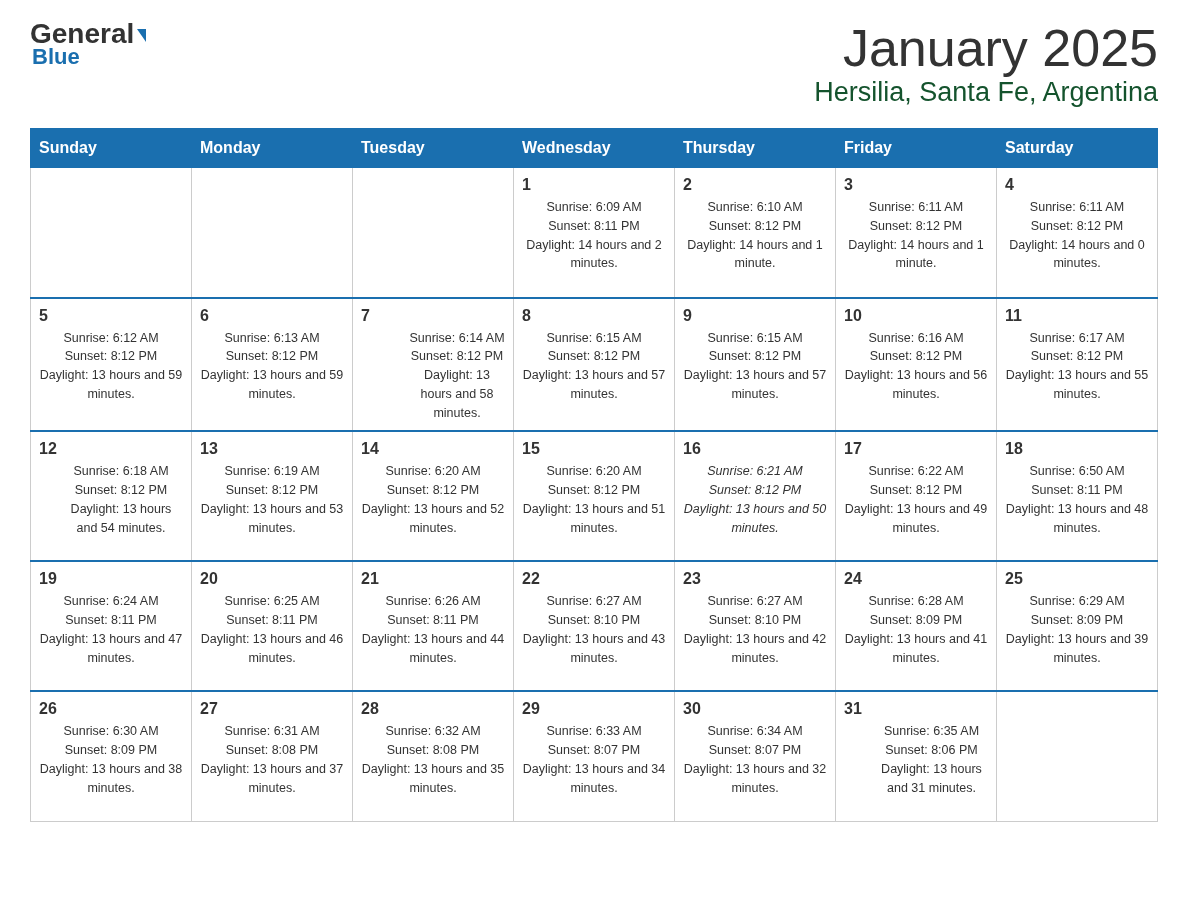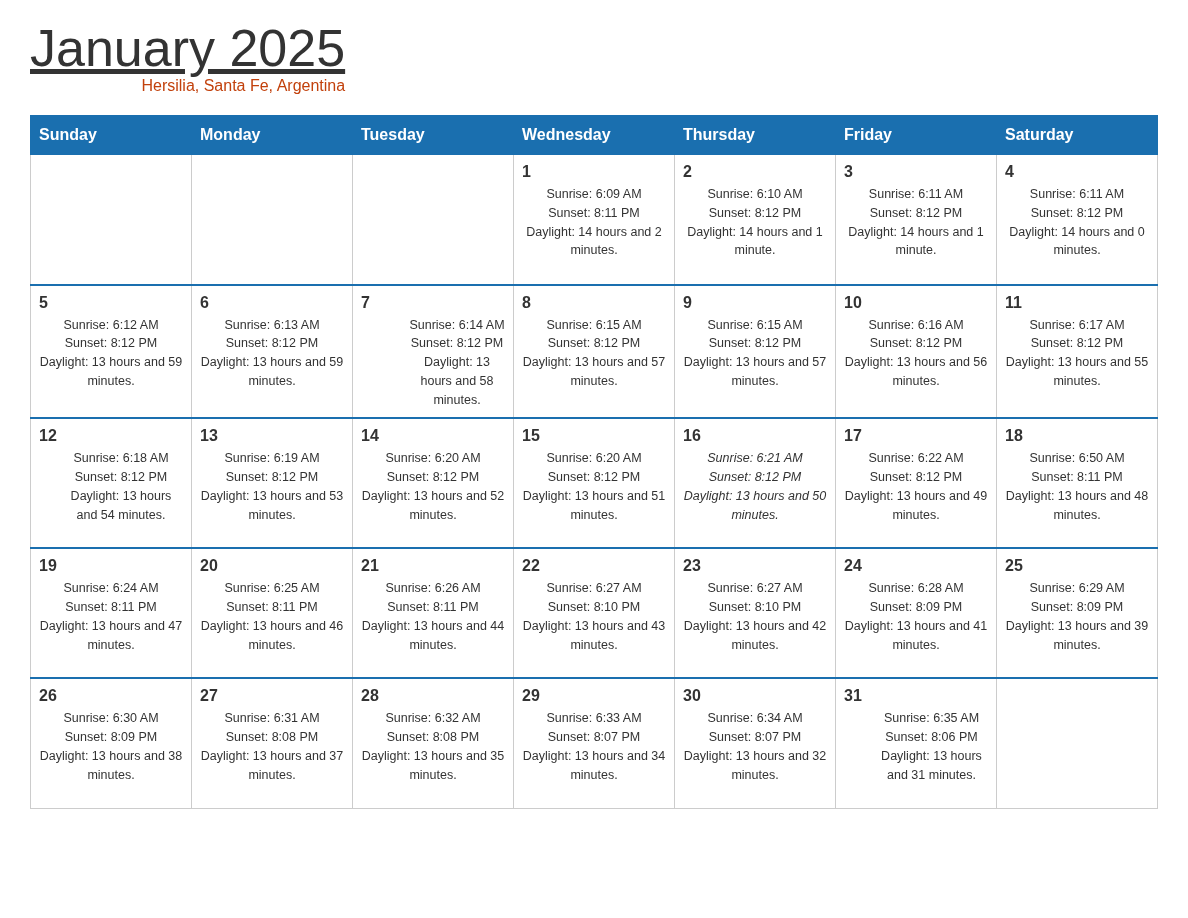"General" div.logo { html: none -> <div> <div> General<span></span> </div> <div>Blue</div> </div> }
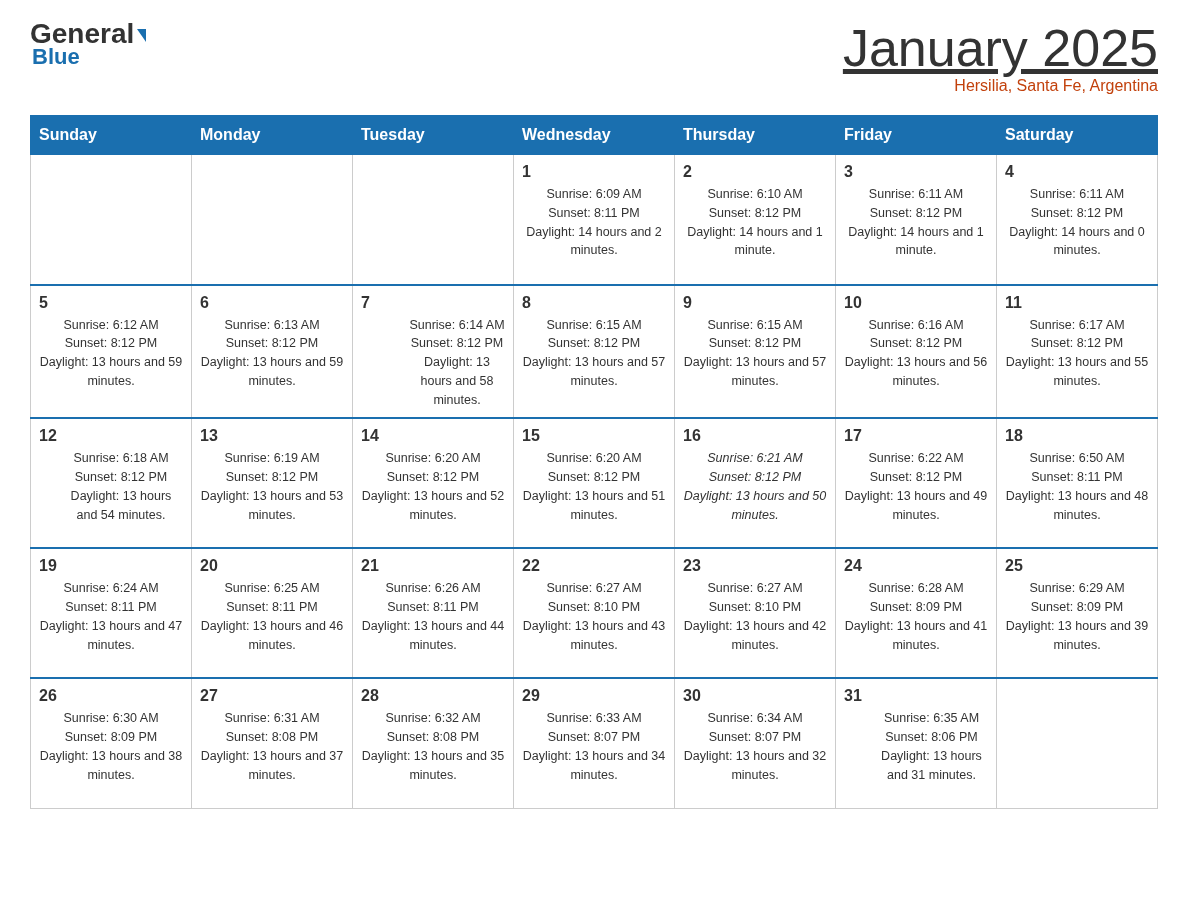"January 2025" .title-block h1 { text-decoration: underline -> none }
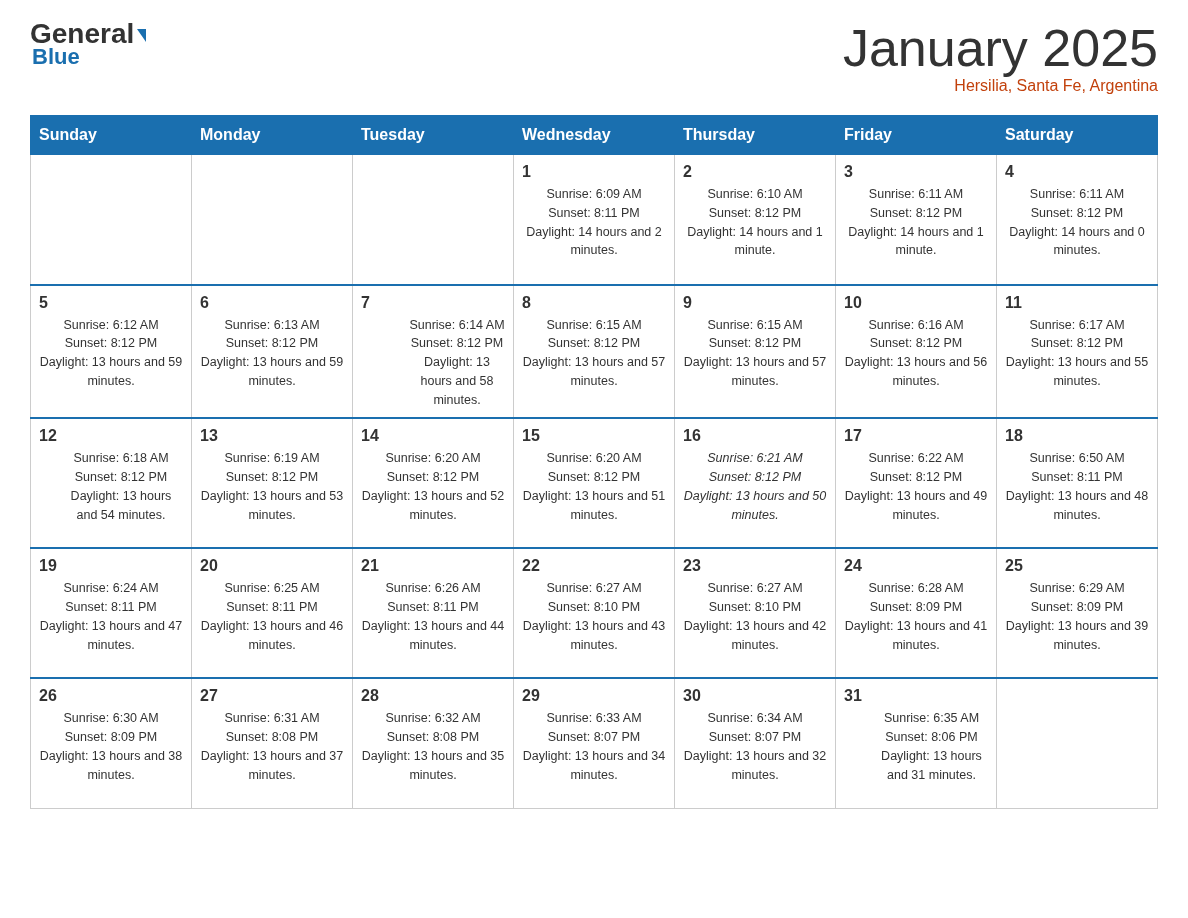"Hersilia, Santa Fe, Argentina" .title-block h2 { color: #c2410c -> #14532d; font-size: 16px -> 27px }
